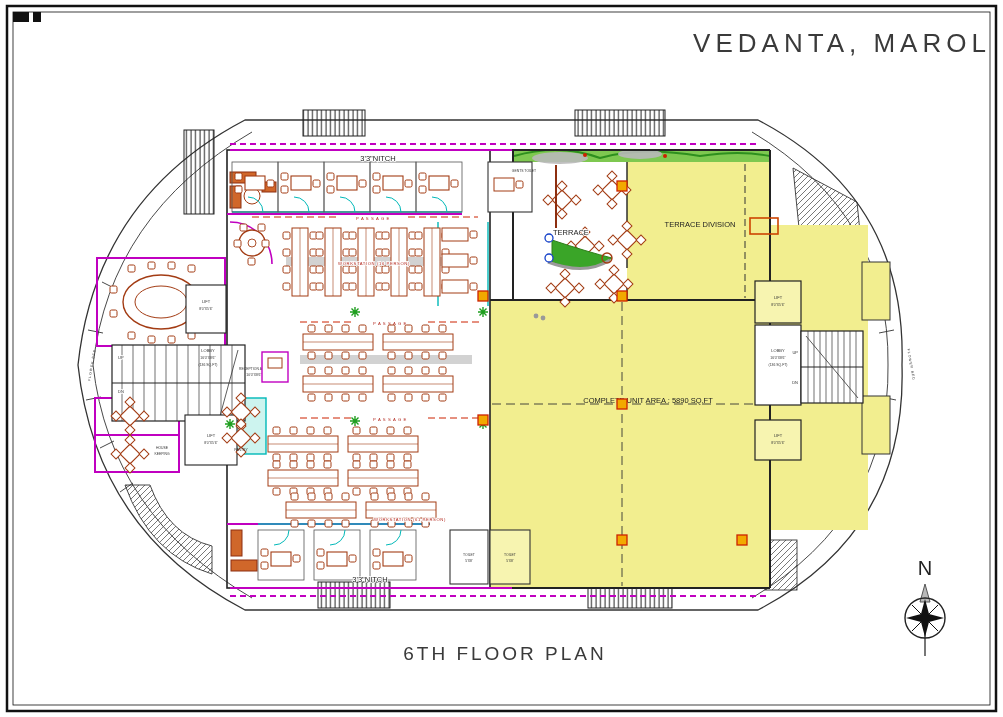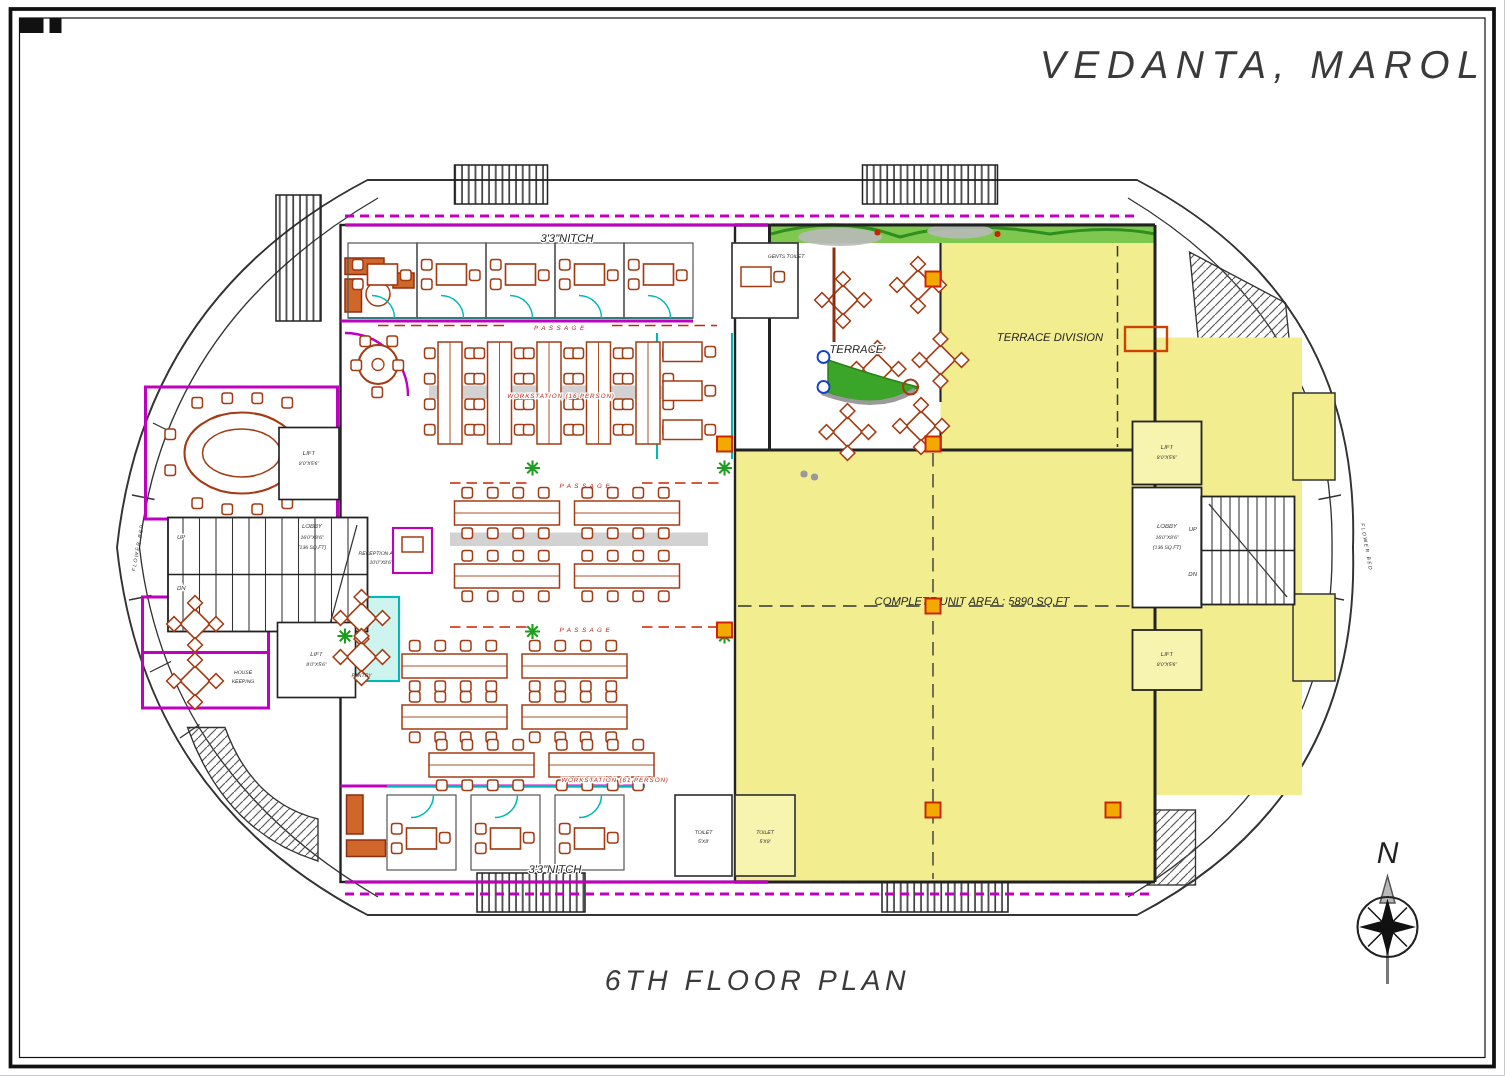"VEDANTA, MAROL" .sheet { font-style: italic -> none }
